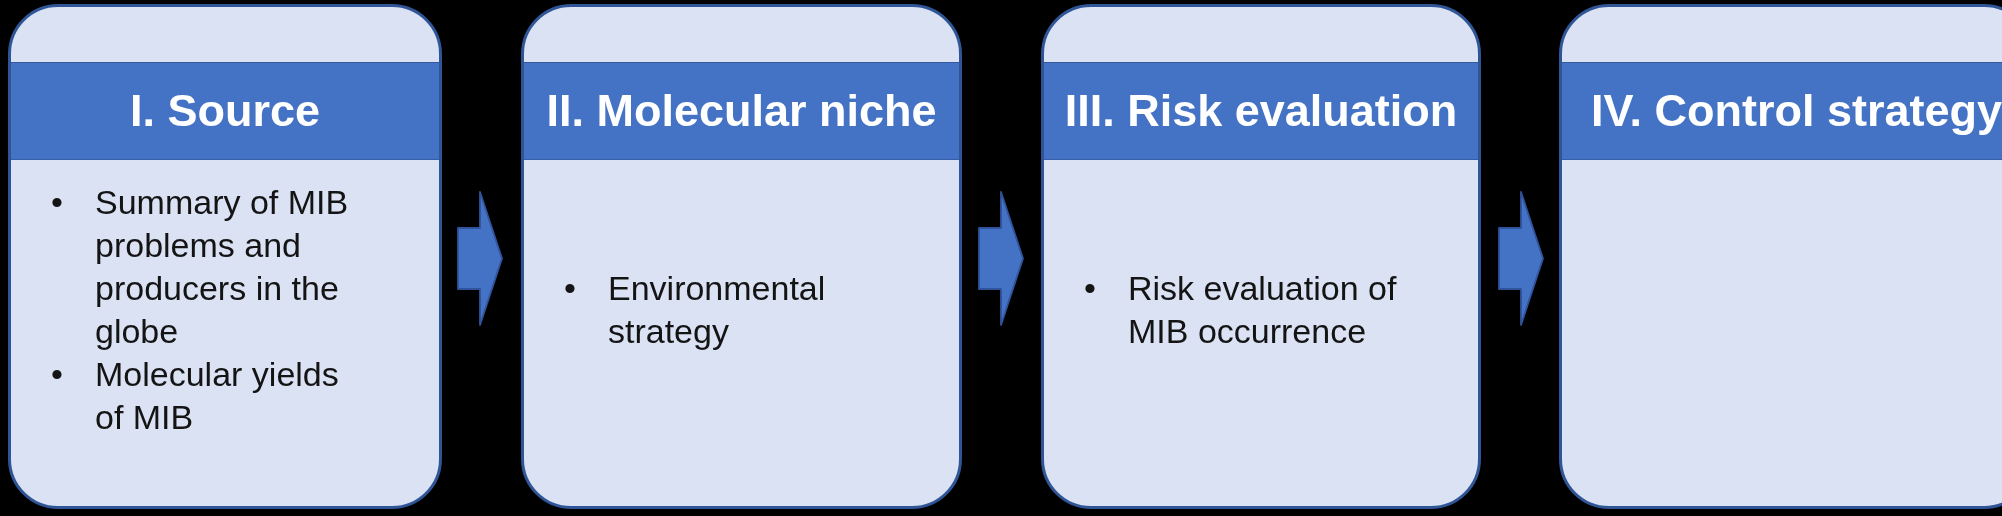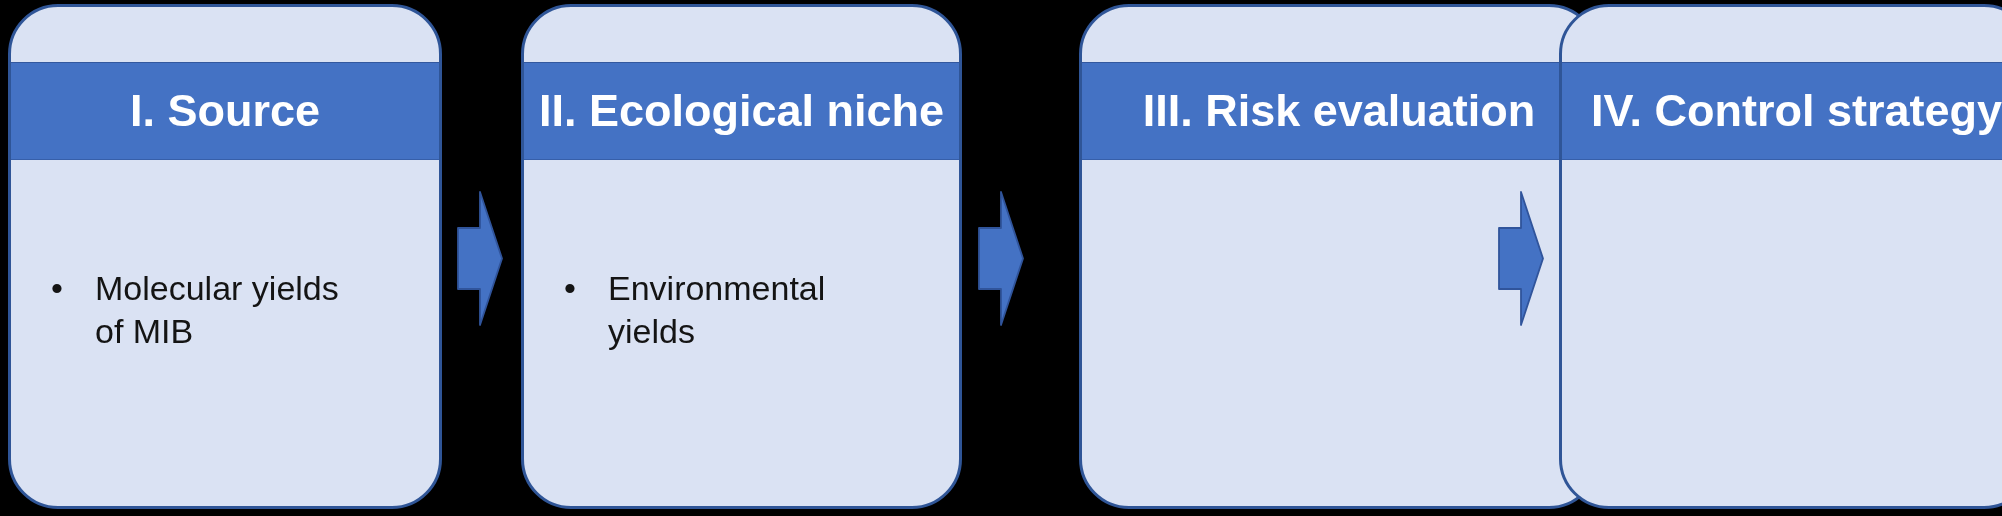"II. Ecological niche" span.card-title { text: Ecological -> Molecular }
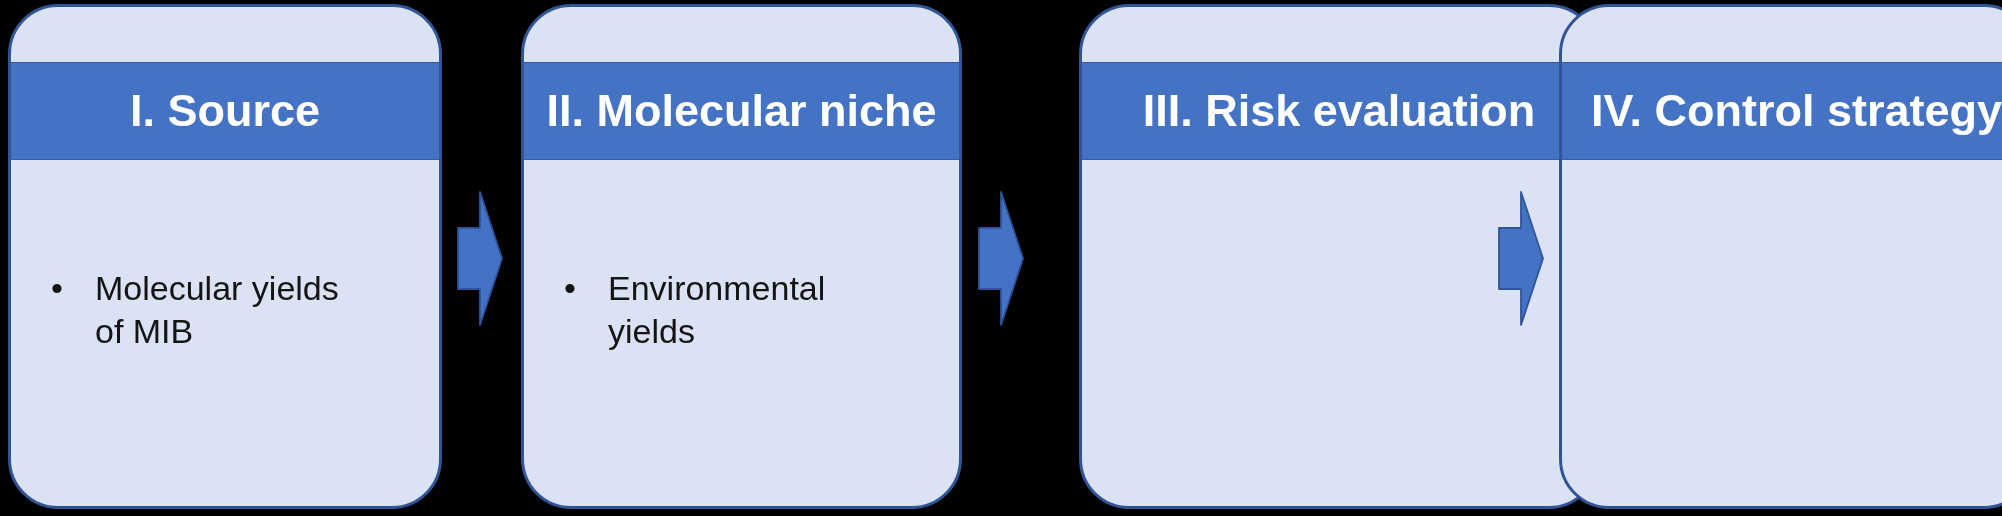"III. Risk evaluation" .card3 { left: 1079px -> 1041px; width: 520px -> 440px }
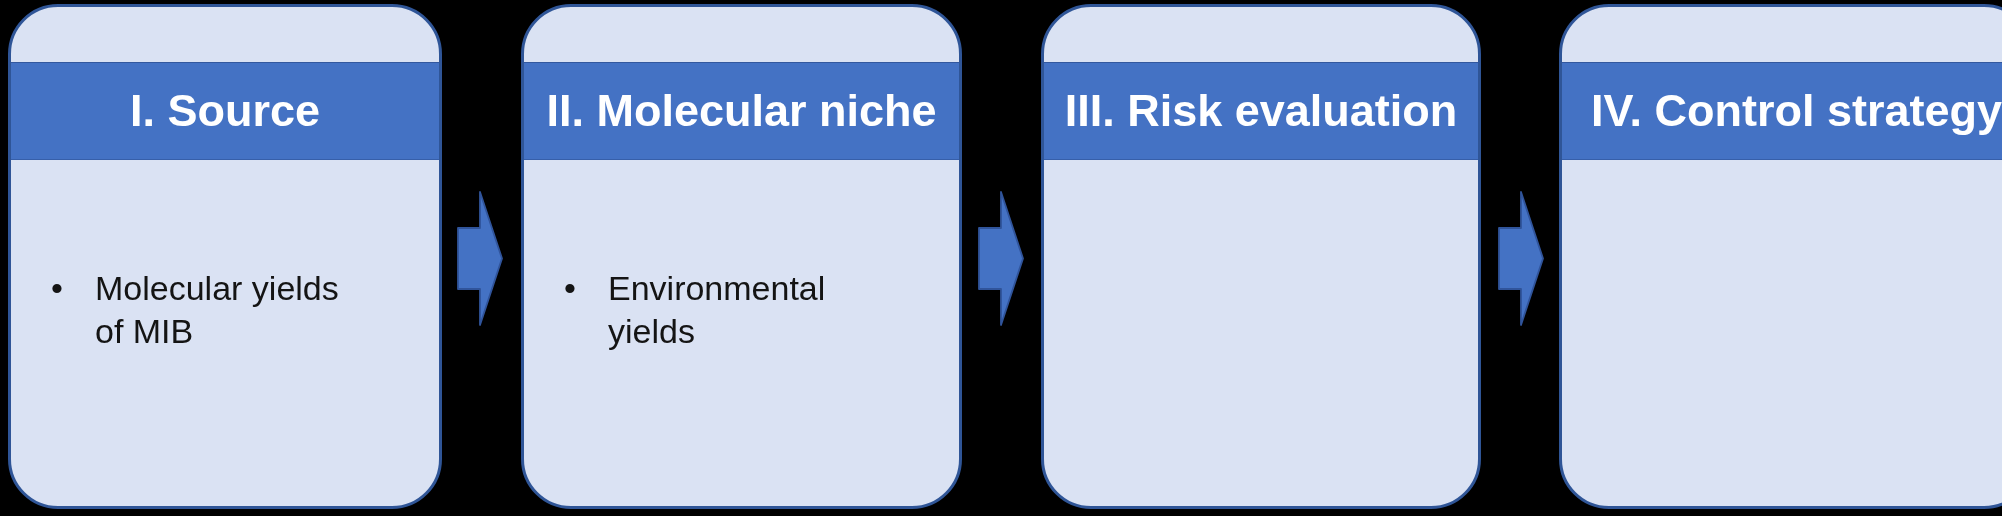"Summary of MIB" li { html: none -> <li> <span>Summary of MIB problems and producers in the globe</span> </li> }
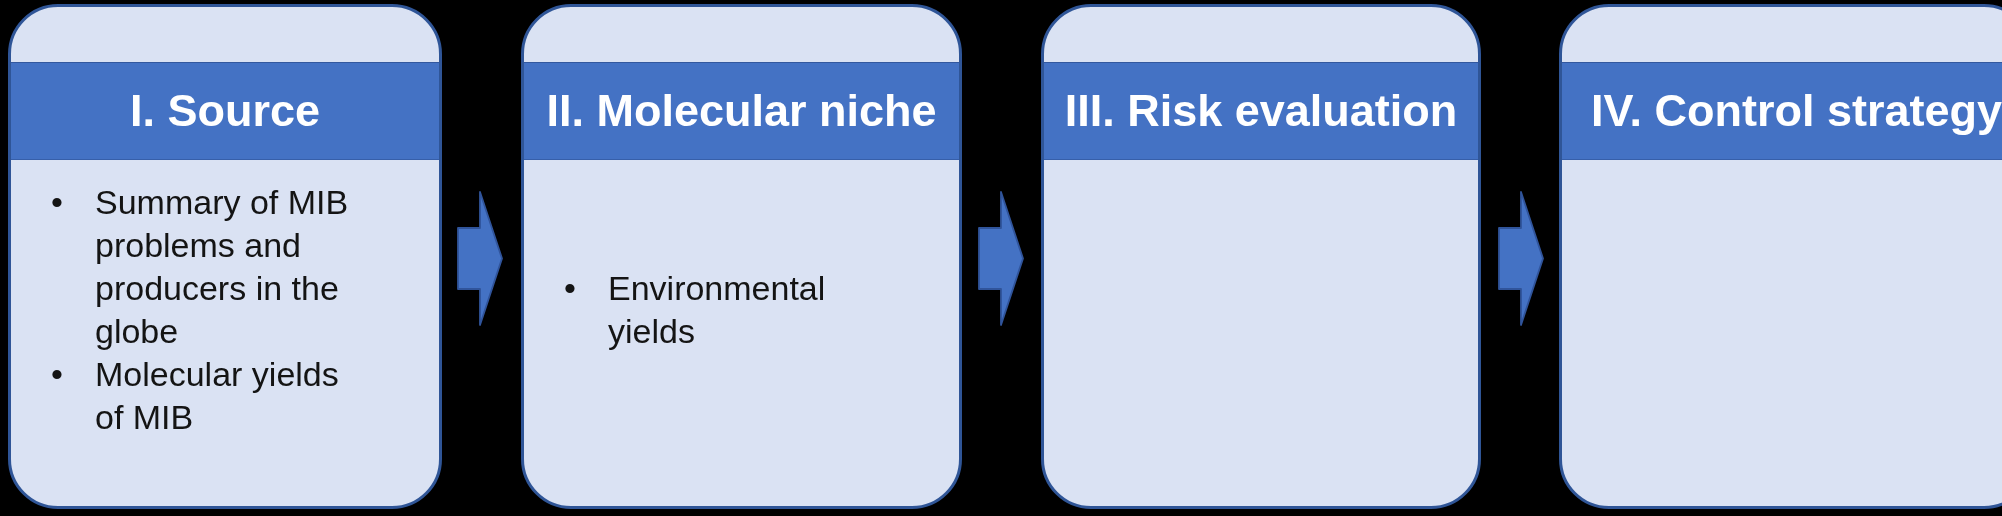"Environmental" span.bullet-text { text: yields -> strategy }
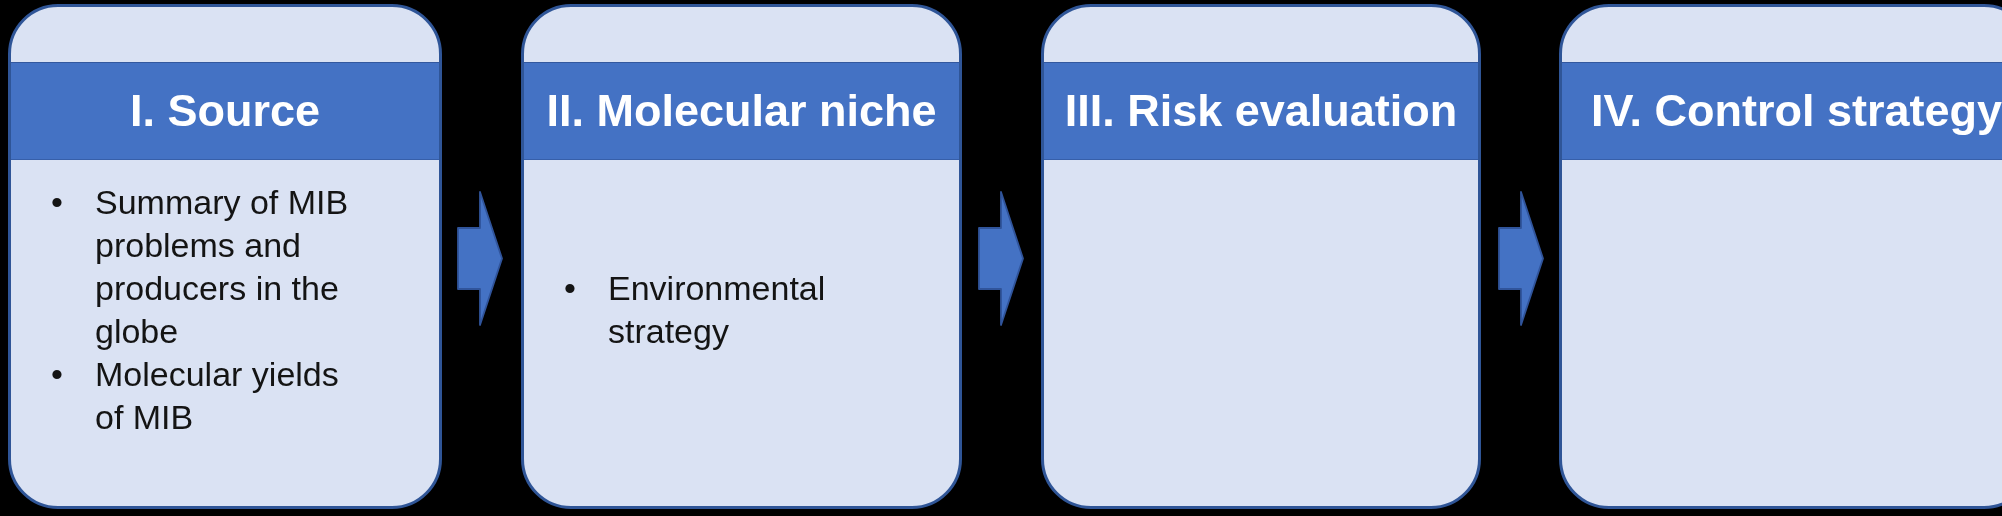"Risk evaluation of" li { html: none -> <li> <span>Risk evaluation of MIB occurrence</span> </li> }
